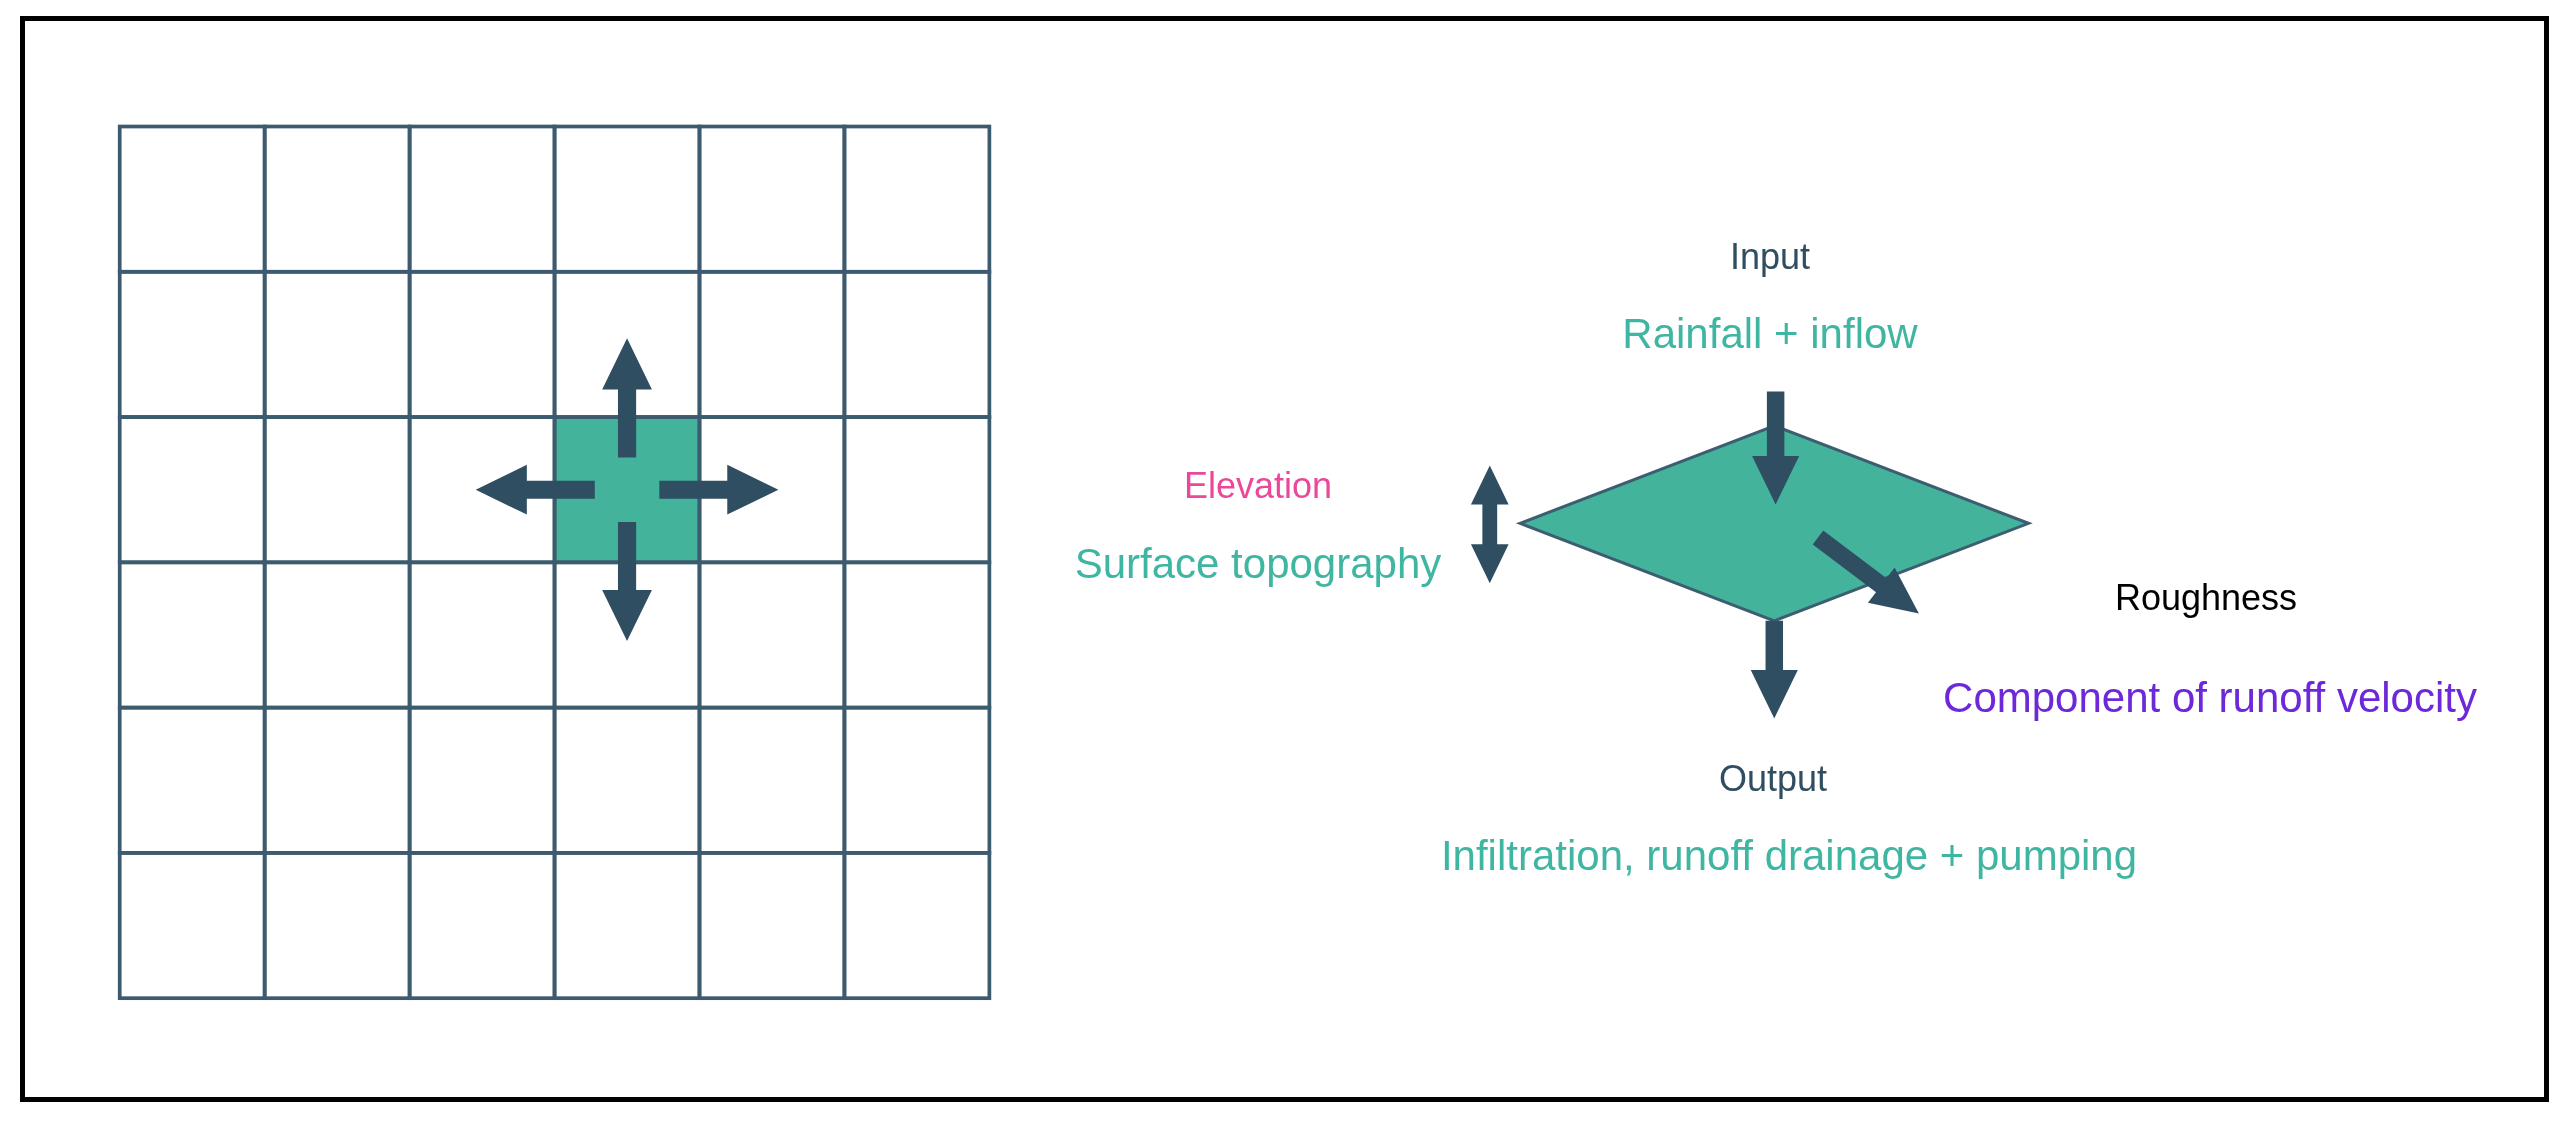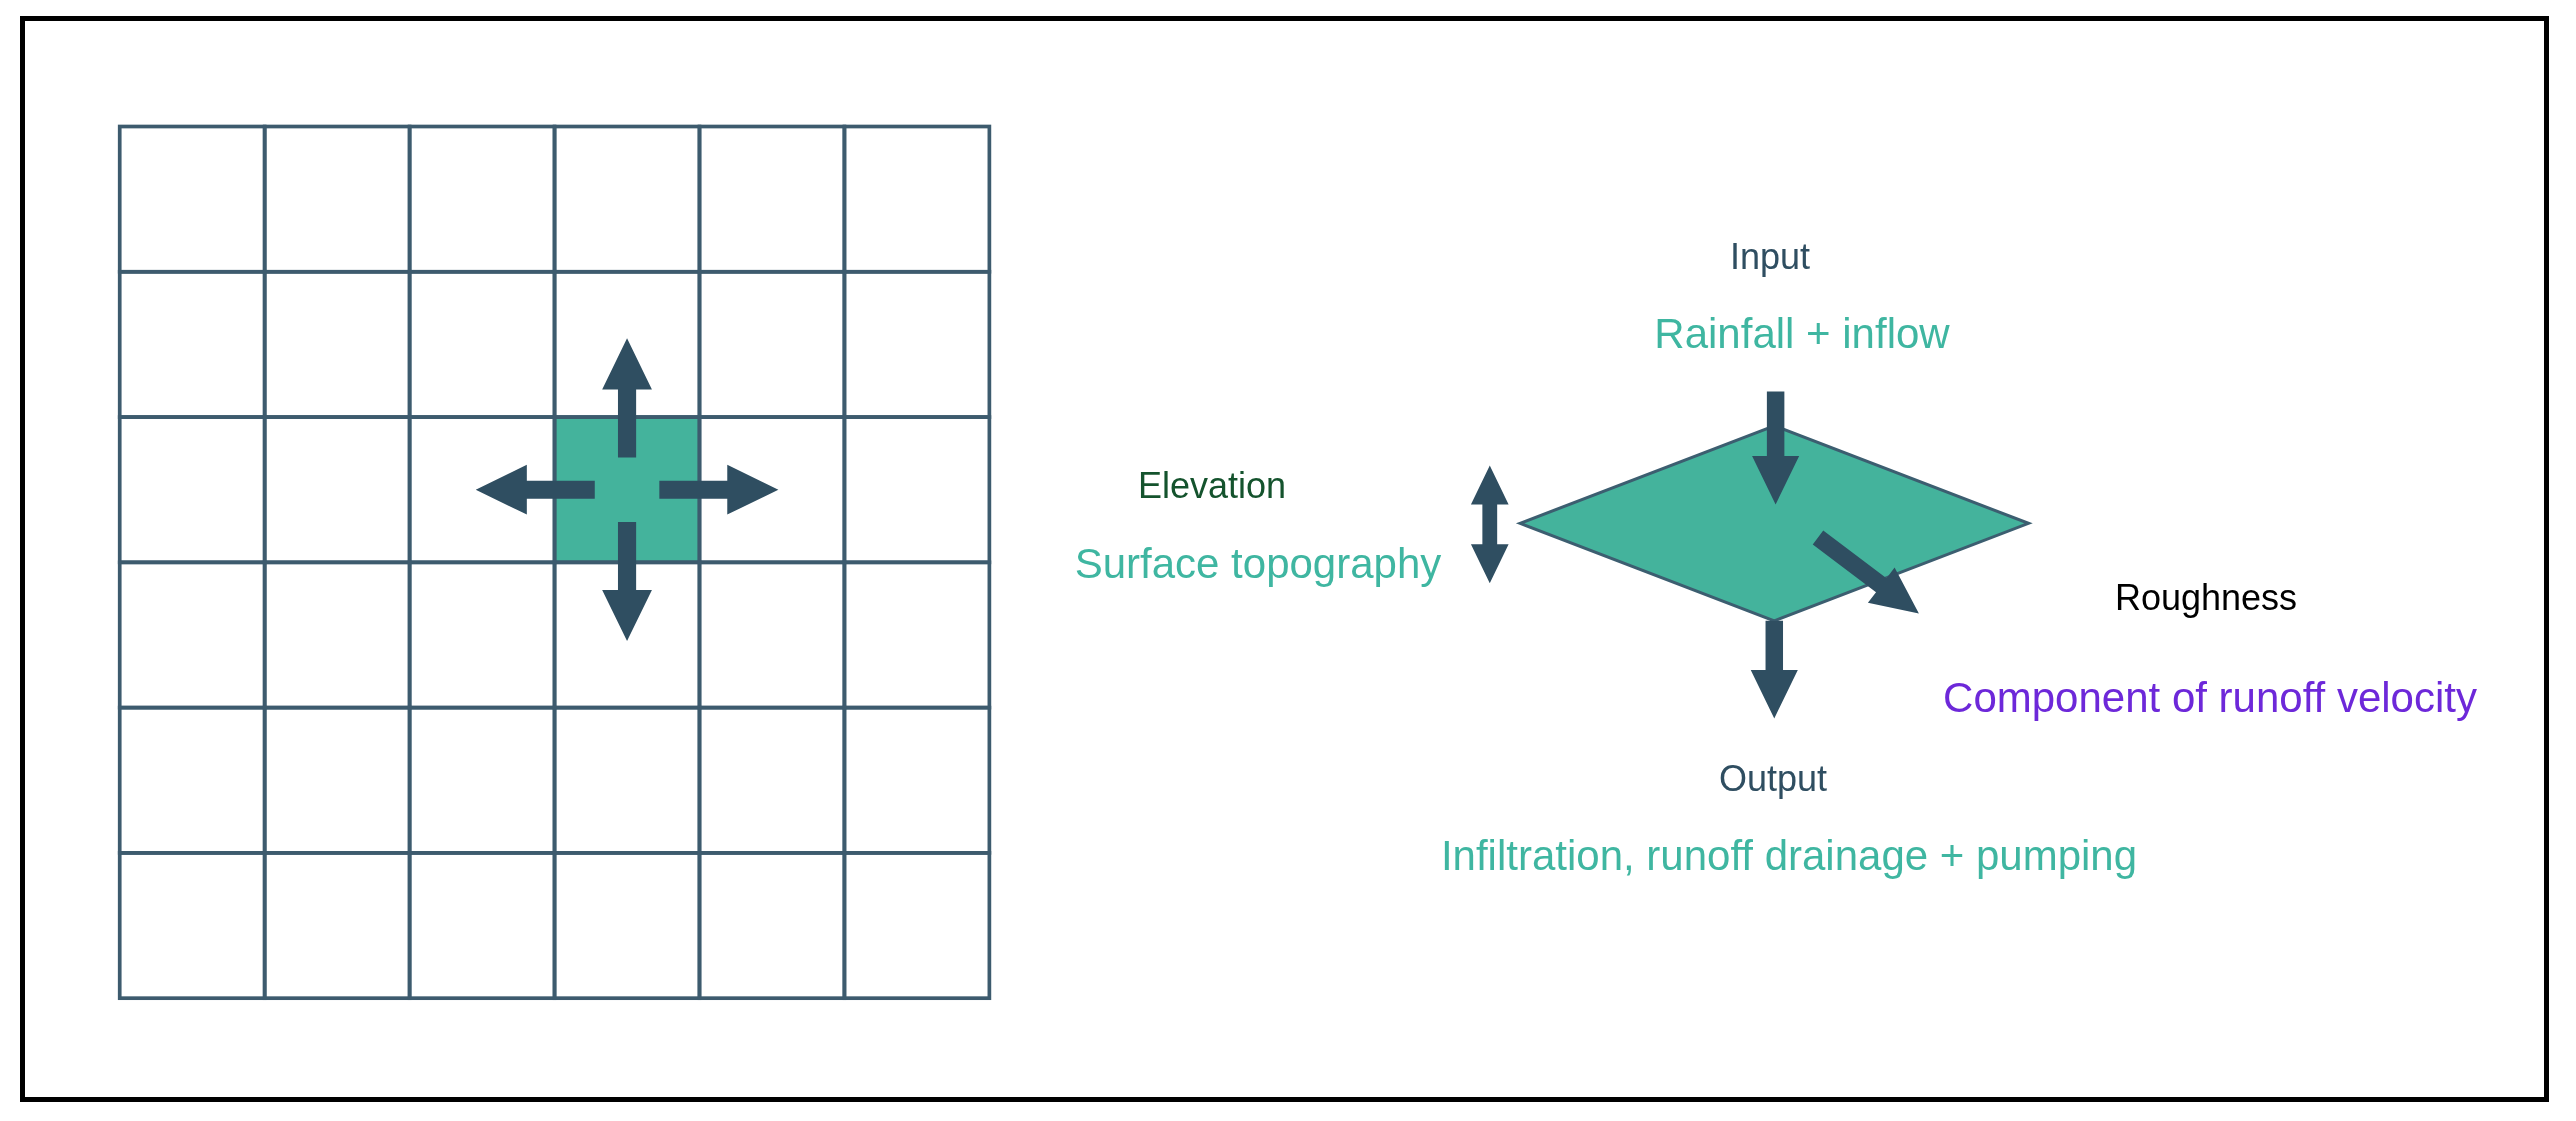"Rainfall + inflow" div.label { margin-left: 32px -> none }
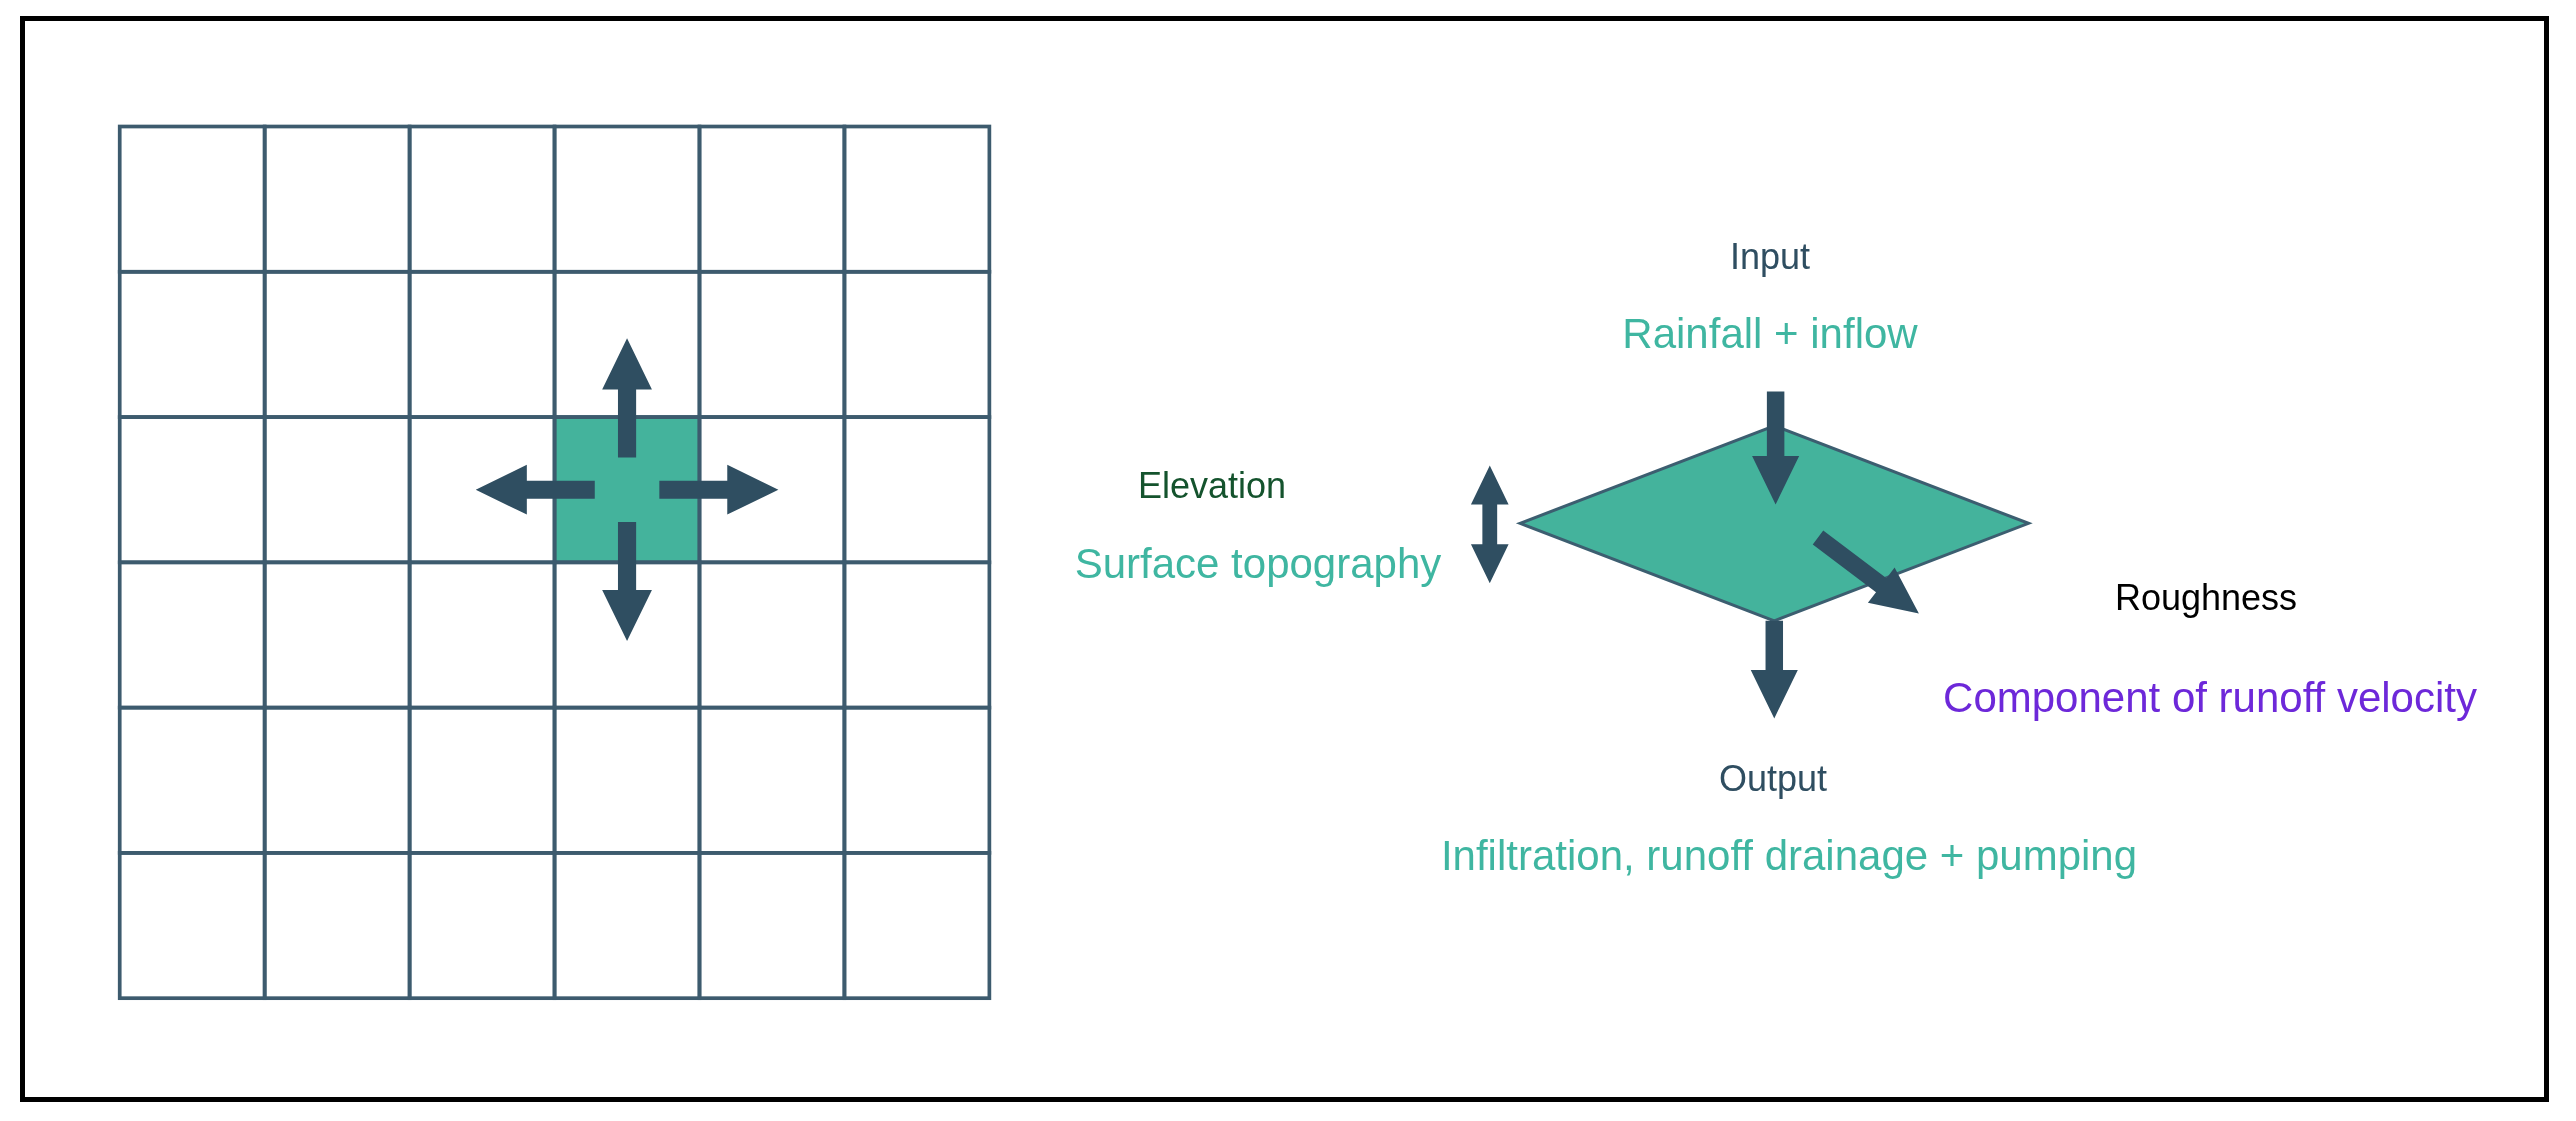"Elevation" div.label { color: #14532d -> #ec4899; left: 1212px -> 1258px }
